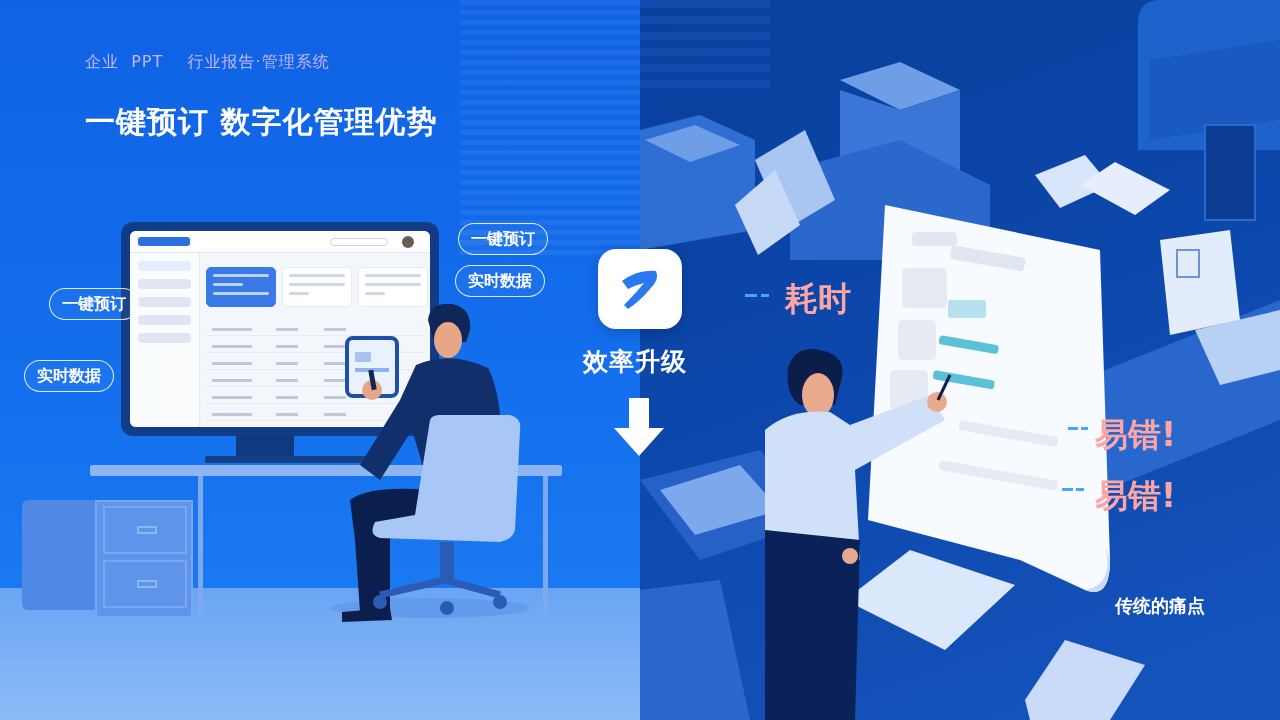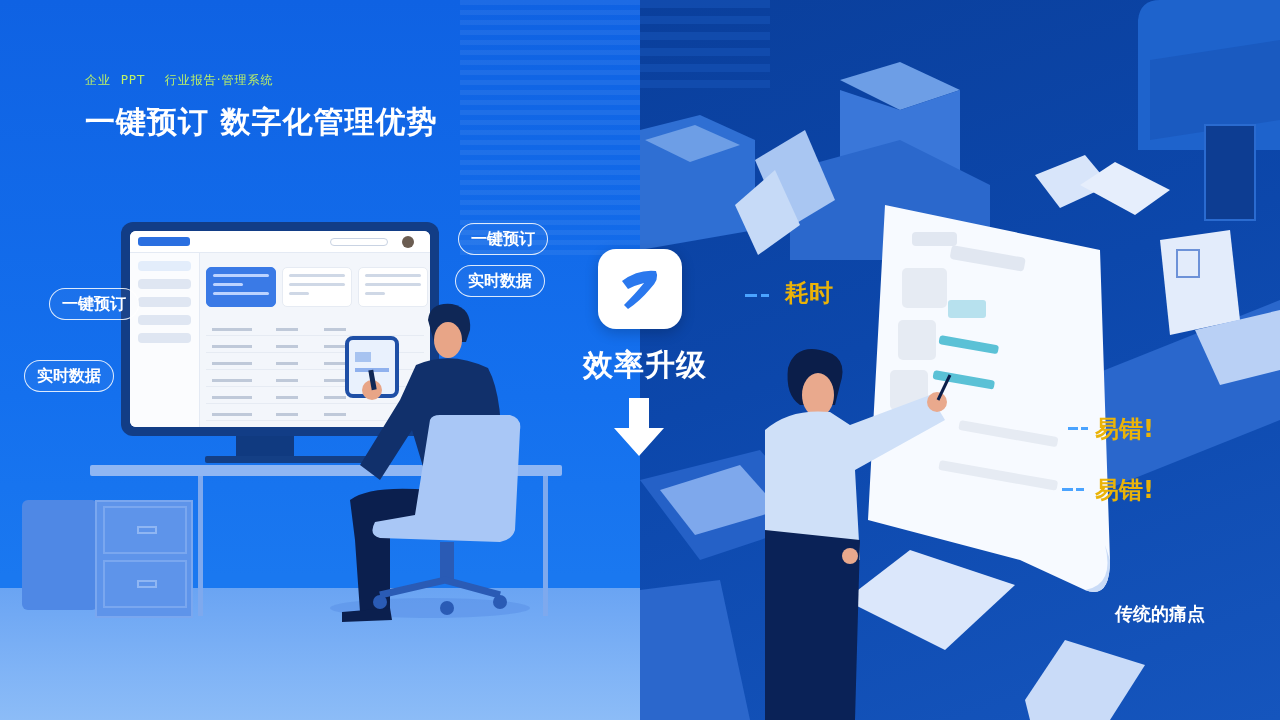"企业 PPT 行业报告·管理系统" .subtitle { color: #bef264 -> #c4b5fd; font-size: 12px -> 16px; top: 72px -> 52px }
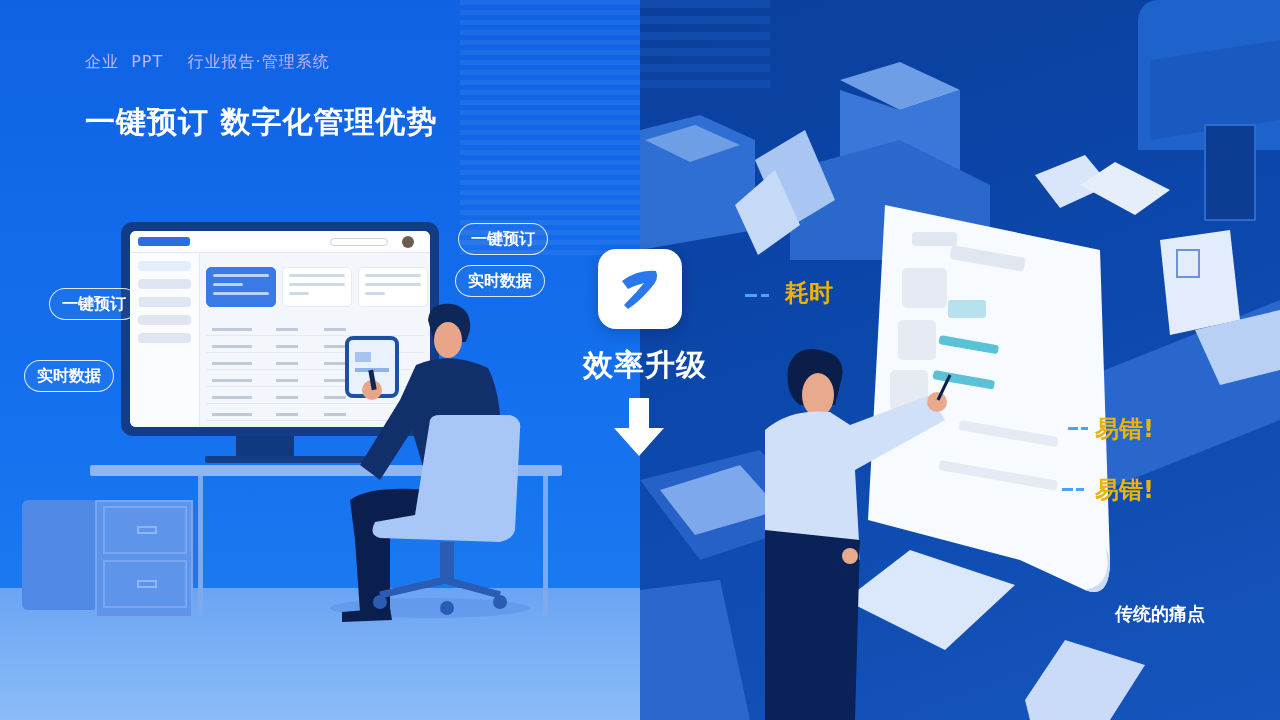"耗时" .pain-label { color: #eab308 -> #fca5a5; font-size: 24px -> 33px }
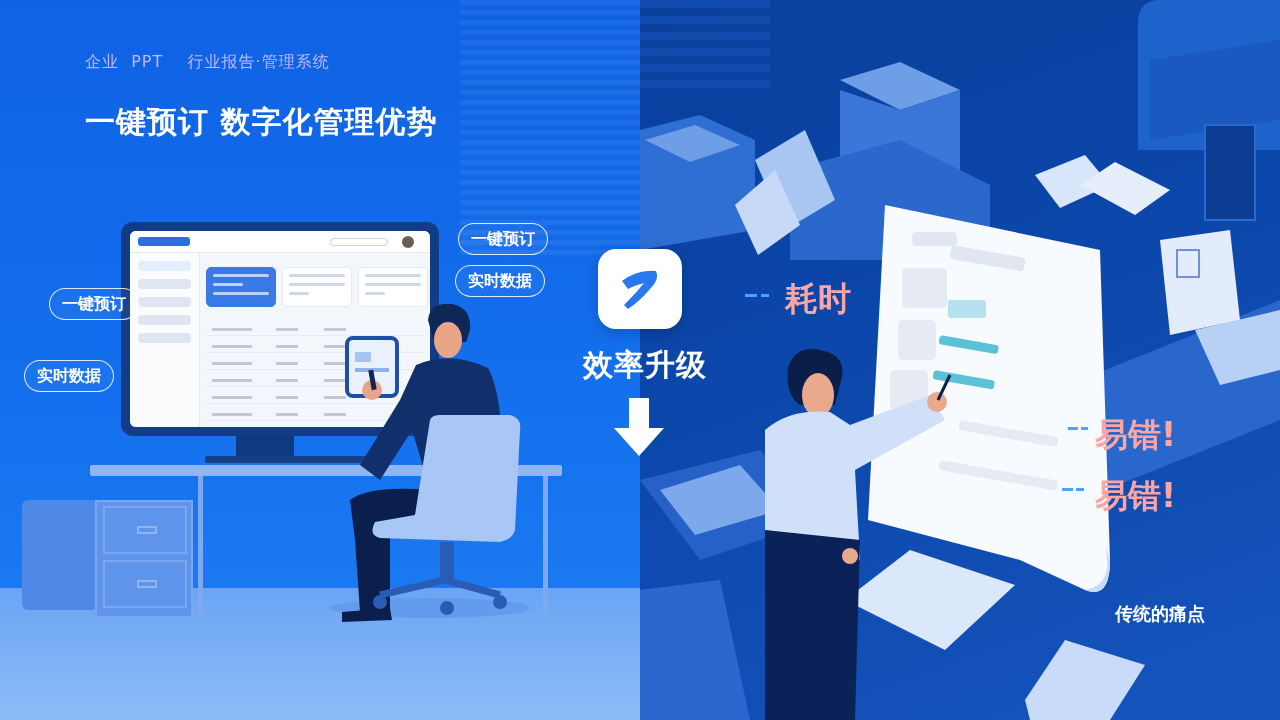"效率升级" .upgrade-label { font-size: 30px -> 25px }
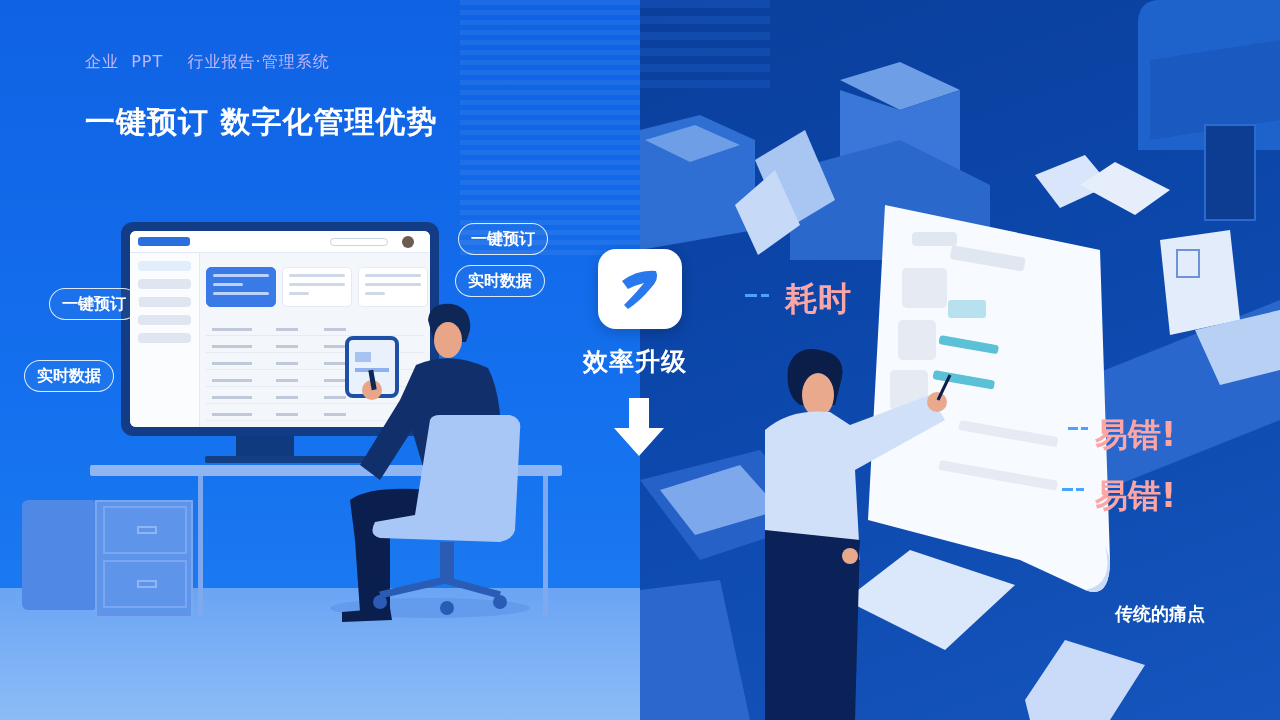"传统的痛点" .caption { margin-top: 8px -> none }
